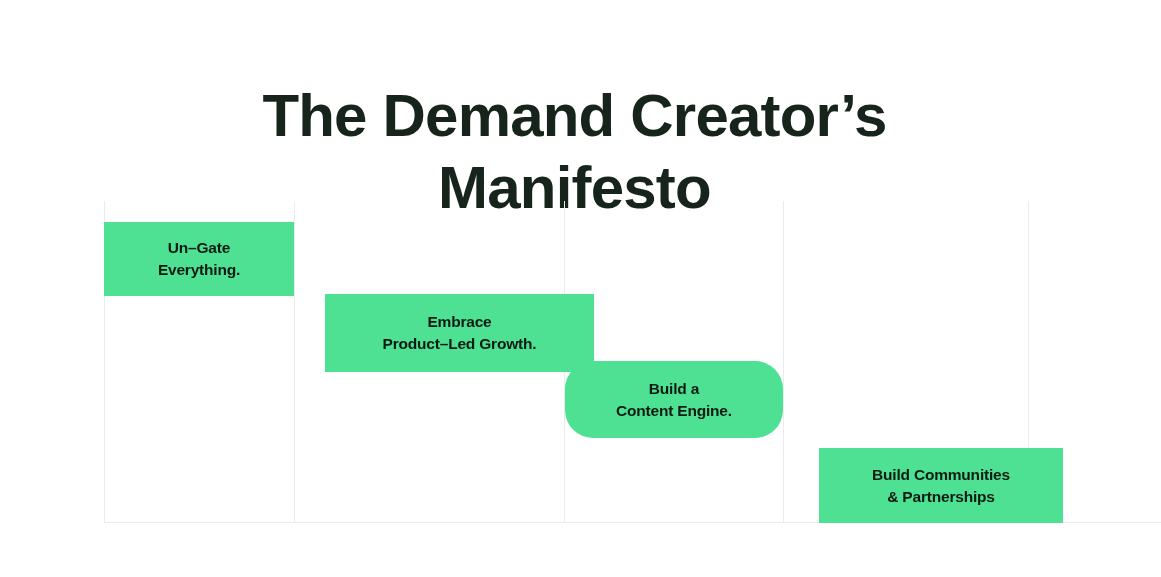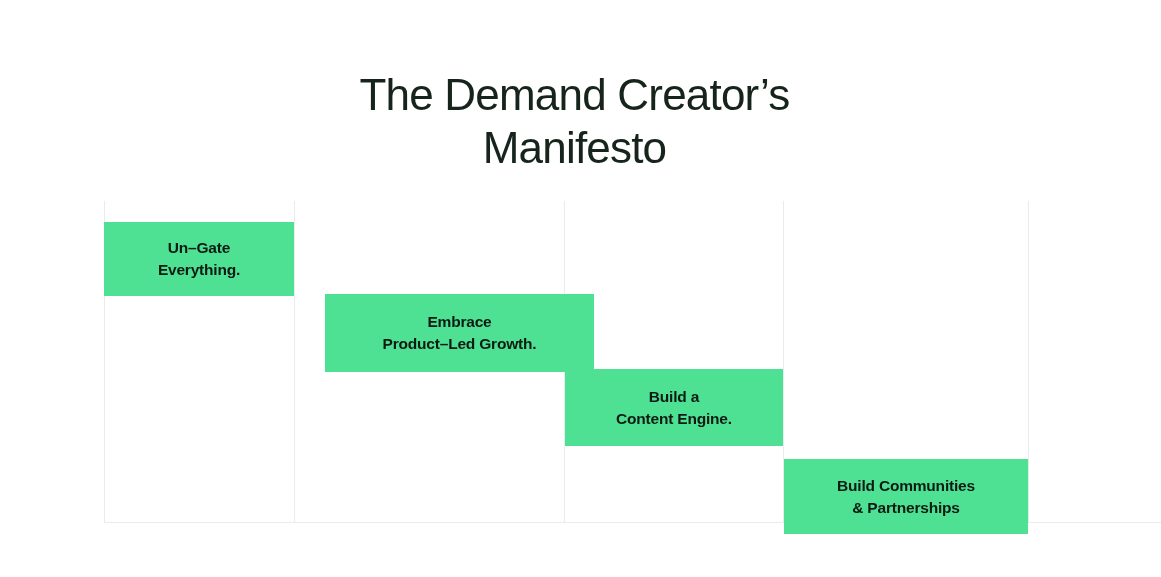"The Demand Creator’s" .title { font-size: 44px -> 60px; font-weight: 400 -> 700 }
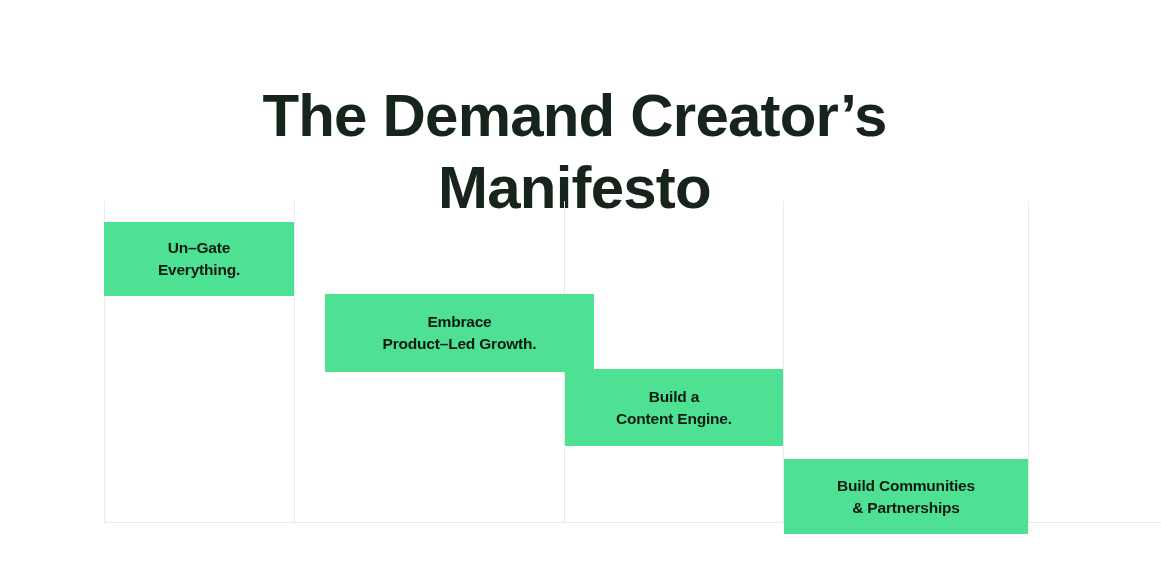"Build a" div.step { border-radius: none -> 28px; top: 168px -> 160px }
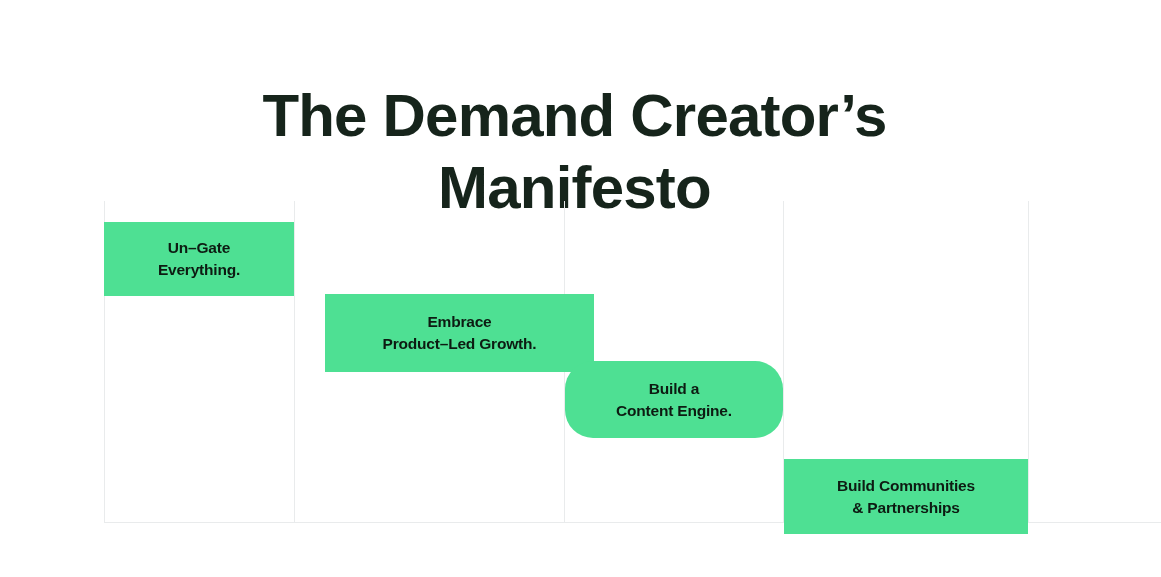"Build Communities" div.step { left: 680px -> 715px; margin-top: 11px -> none }
